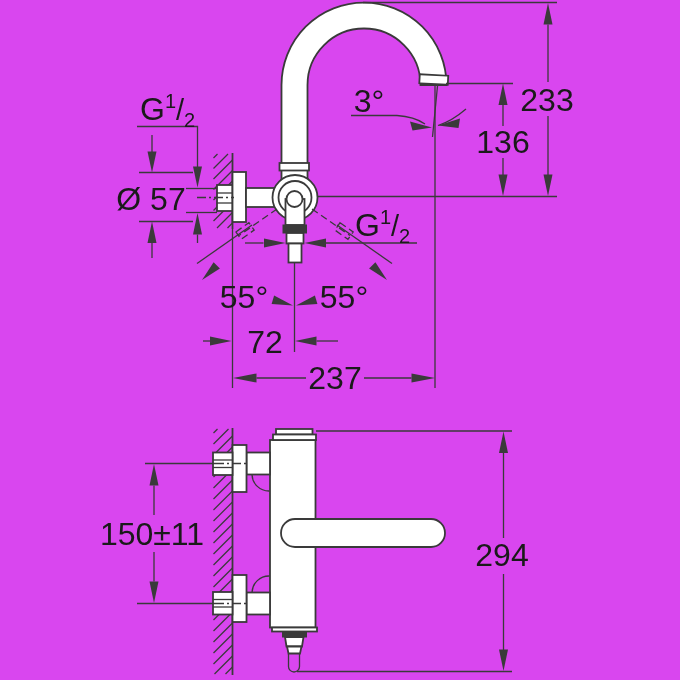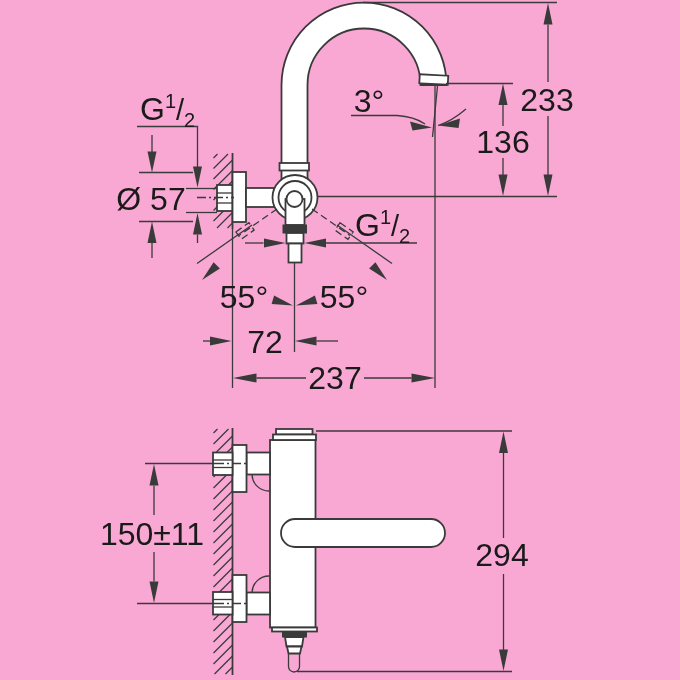"G1/2" #stage { background: #f9a8d4 -> #d946ef }
